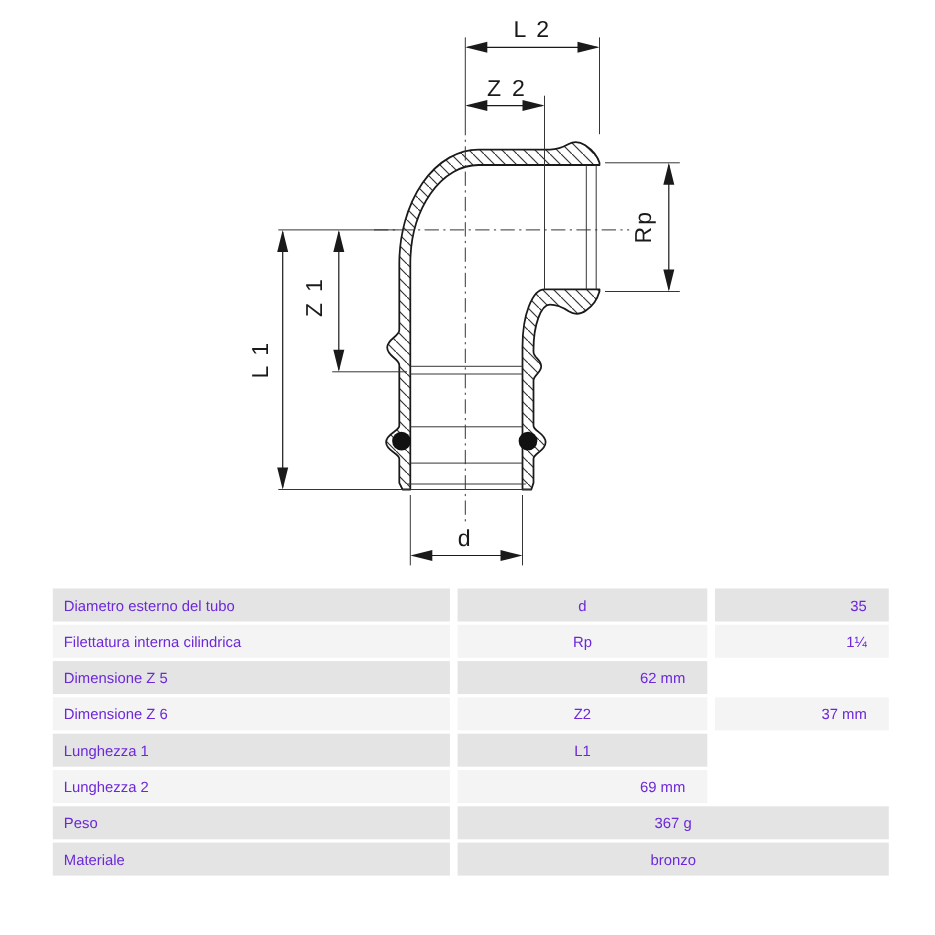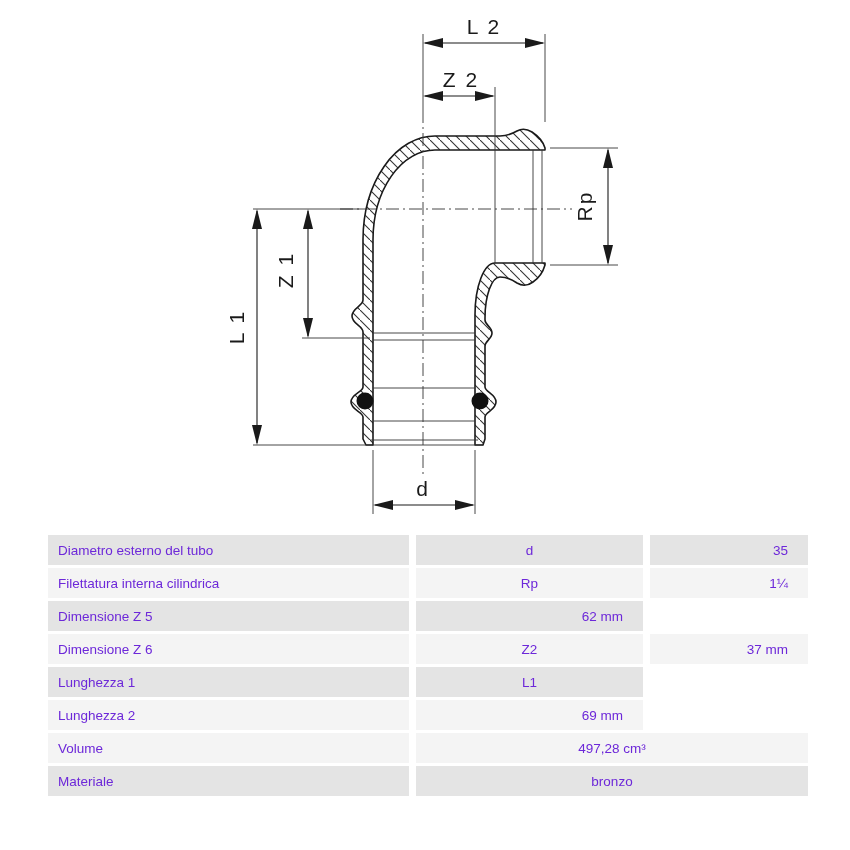"Peso" div.trow { html: none -> <div> <div>Peso</div> <div>367 g</div> </div> }
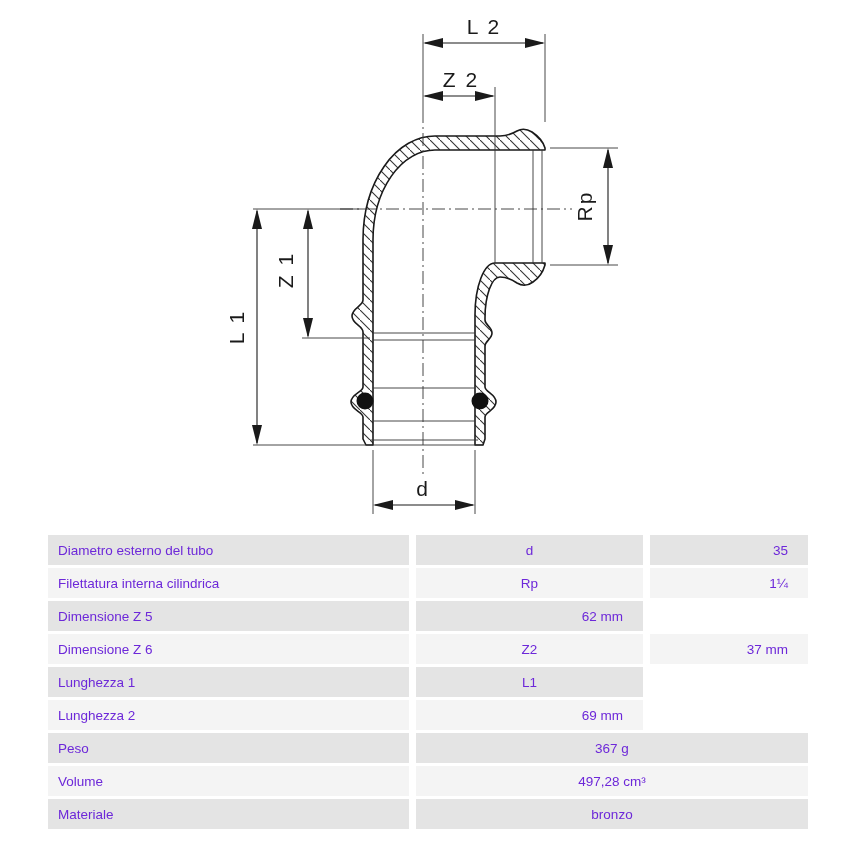"Volume" div.trow { html: <div> <div>Volume</div> <div>497,28 cm³</div> </div> -> none }
